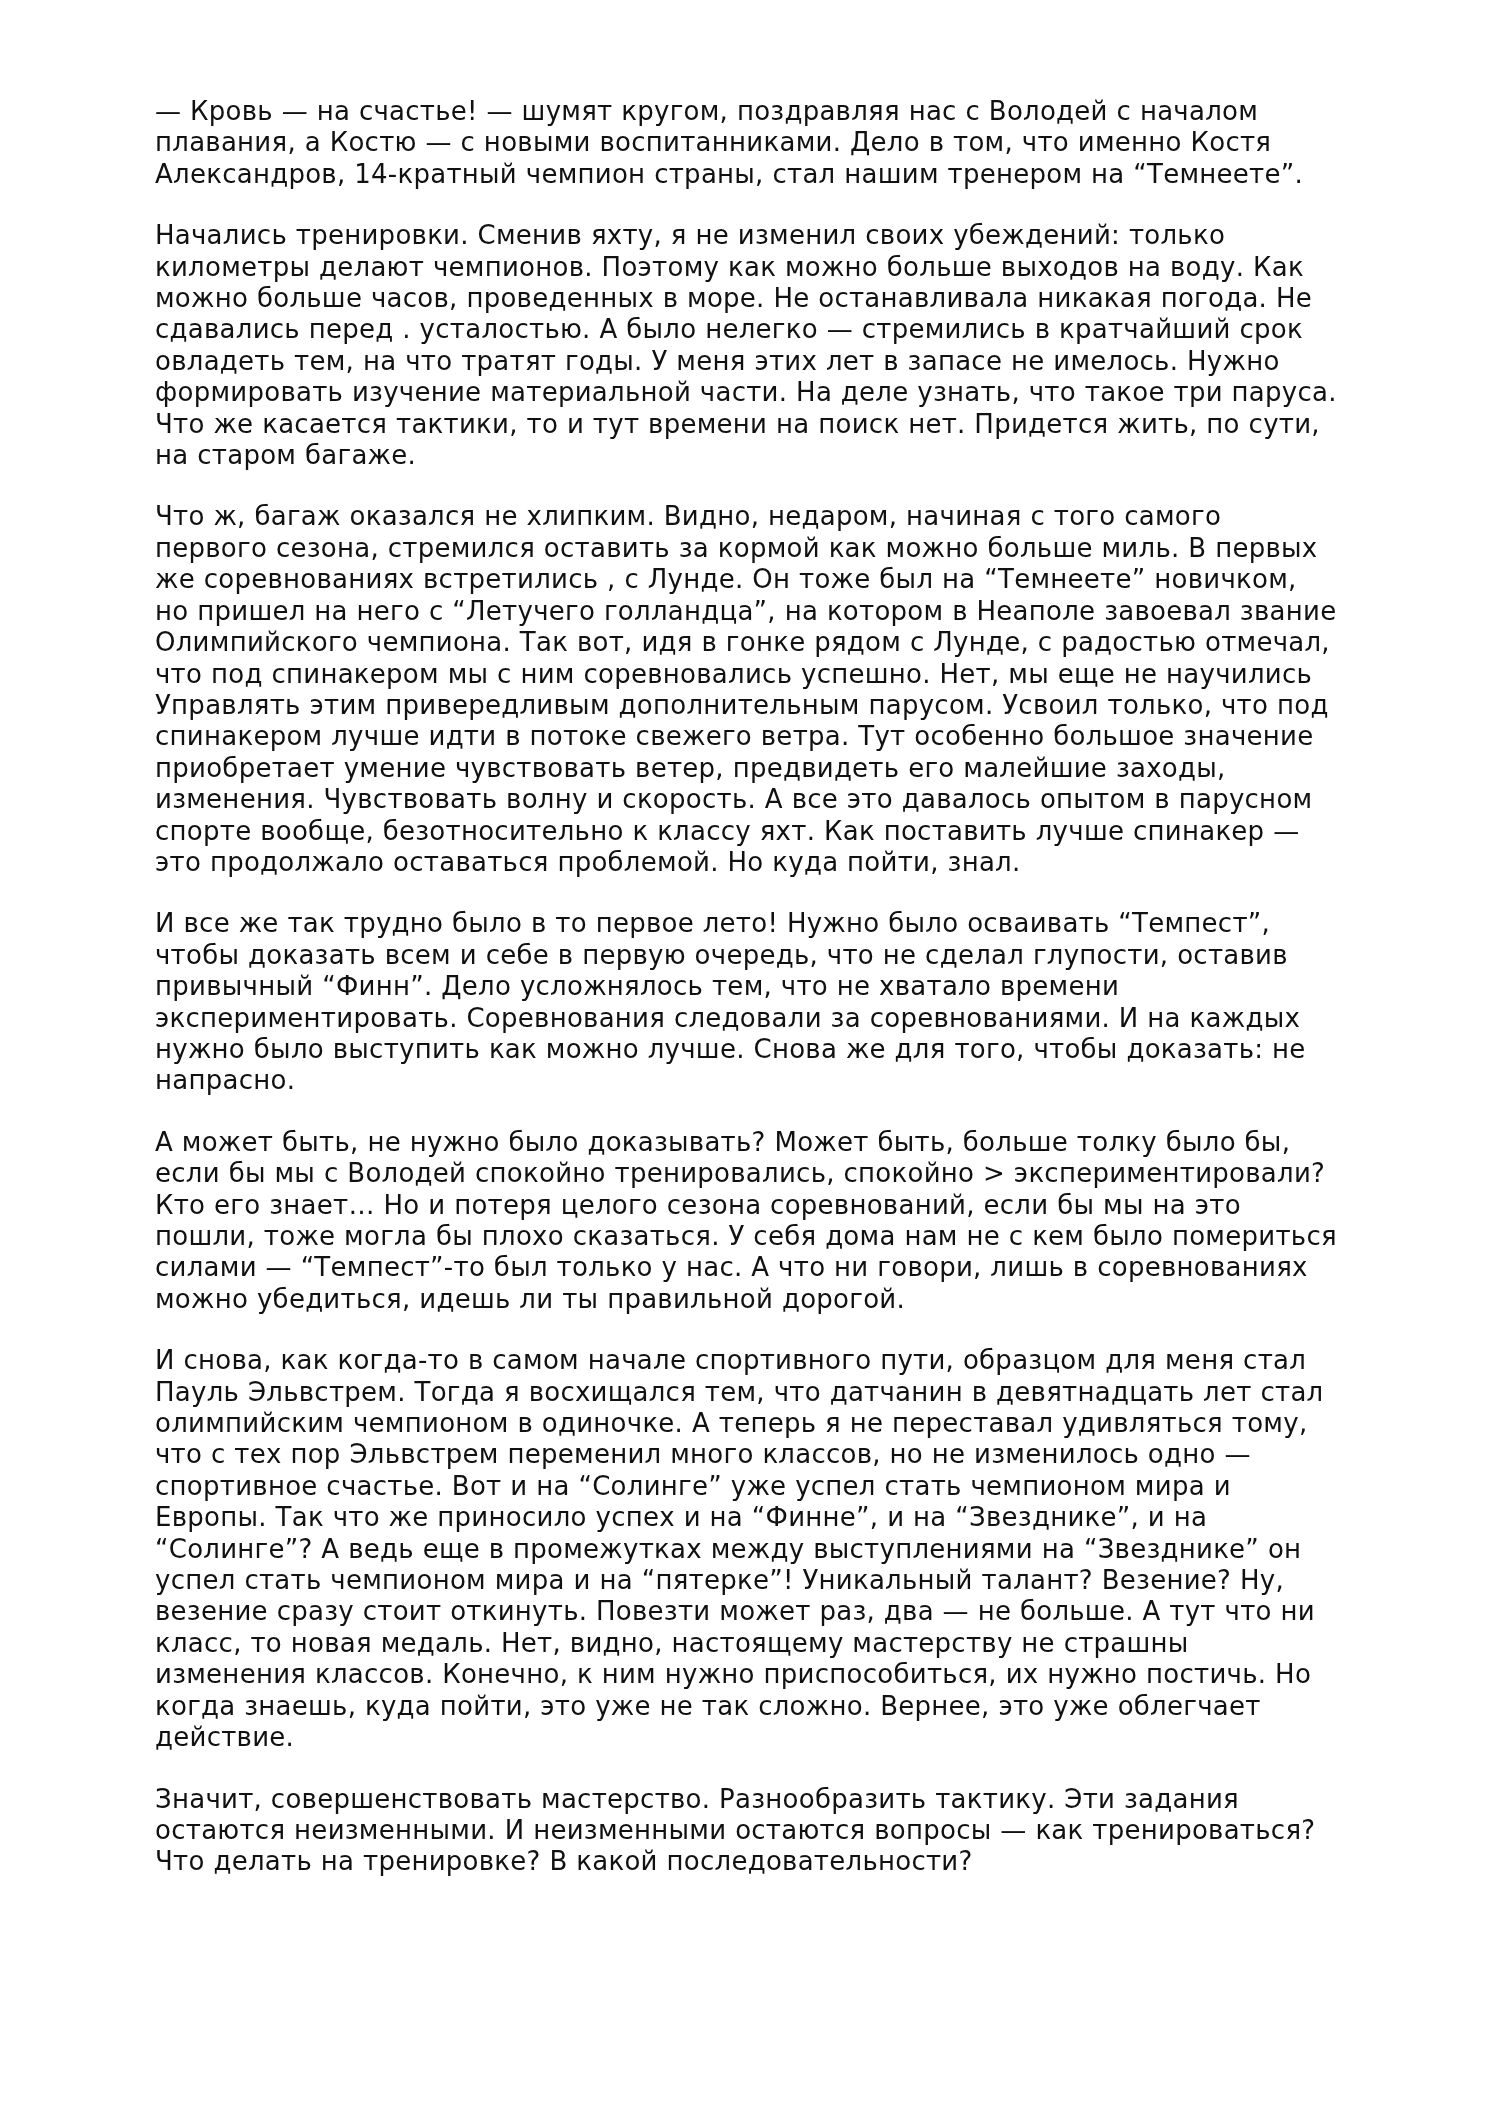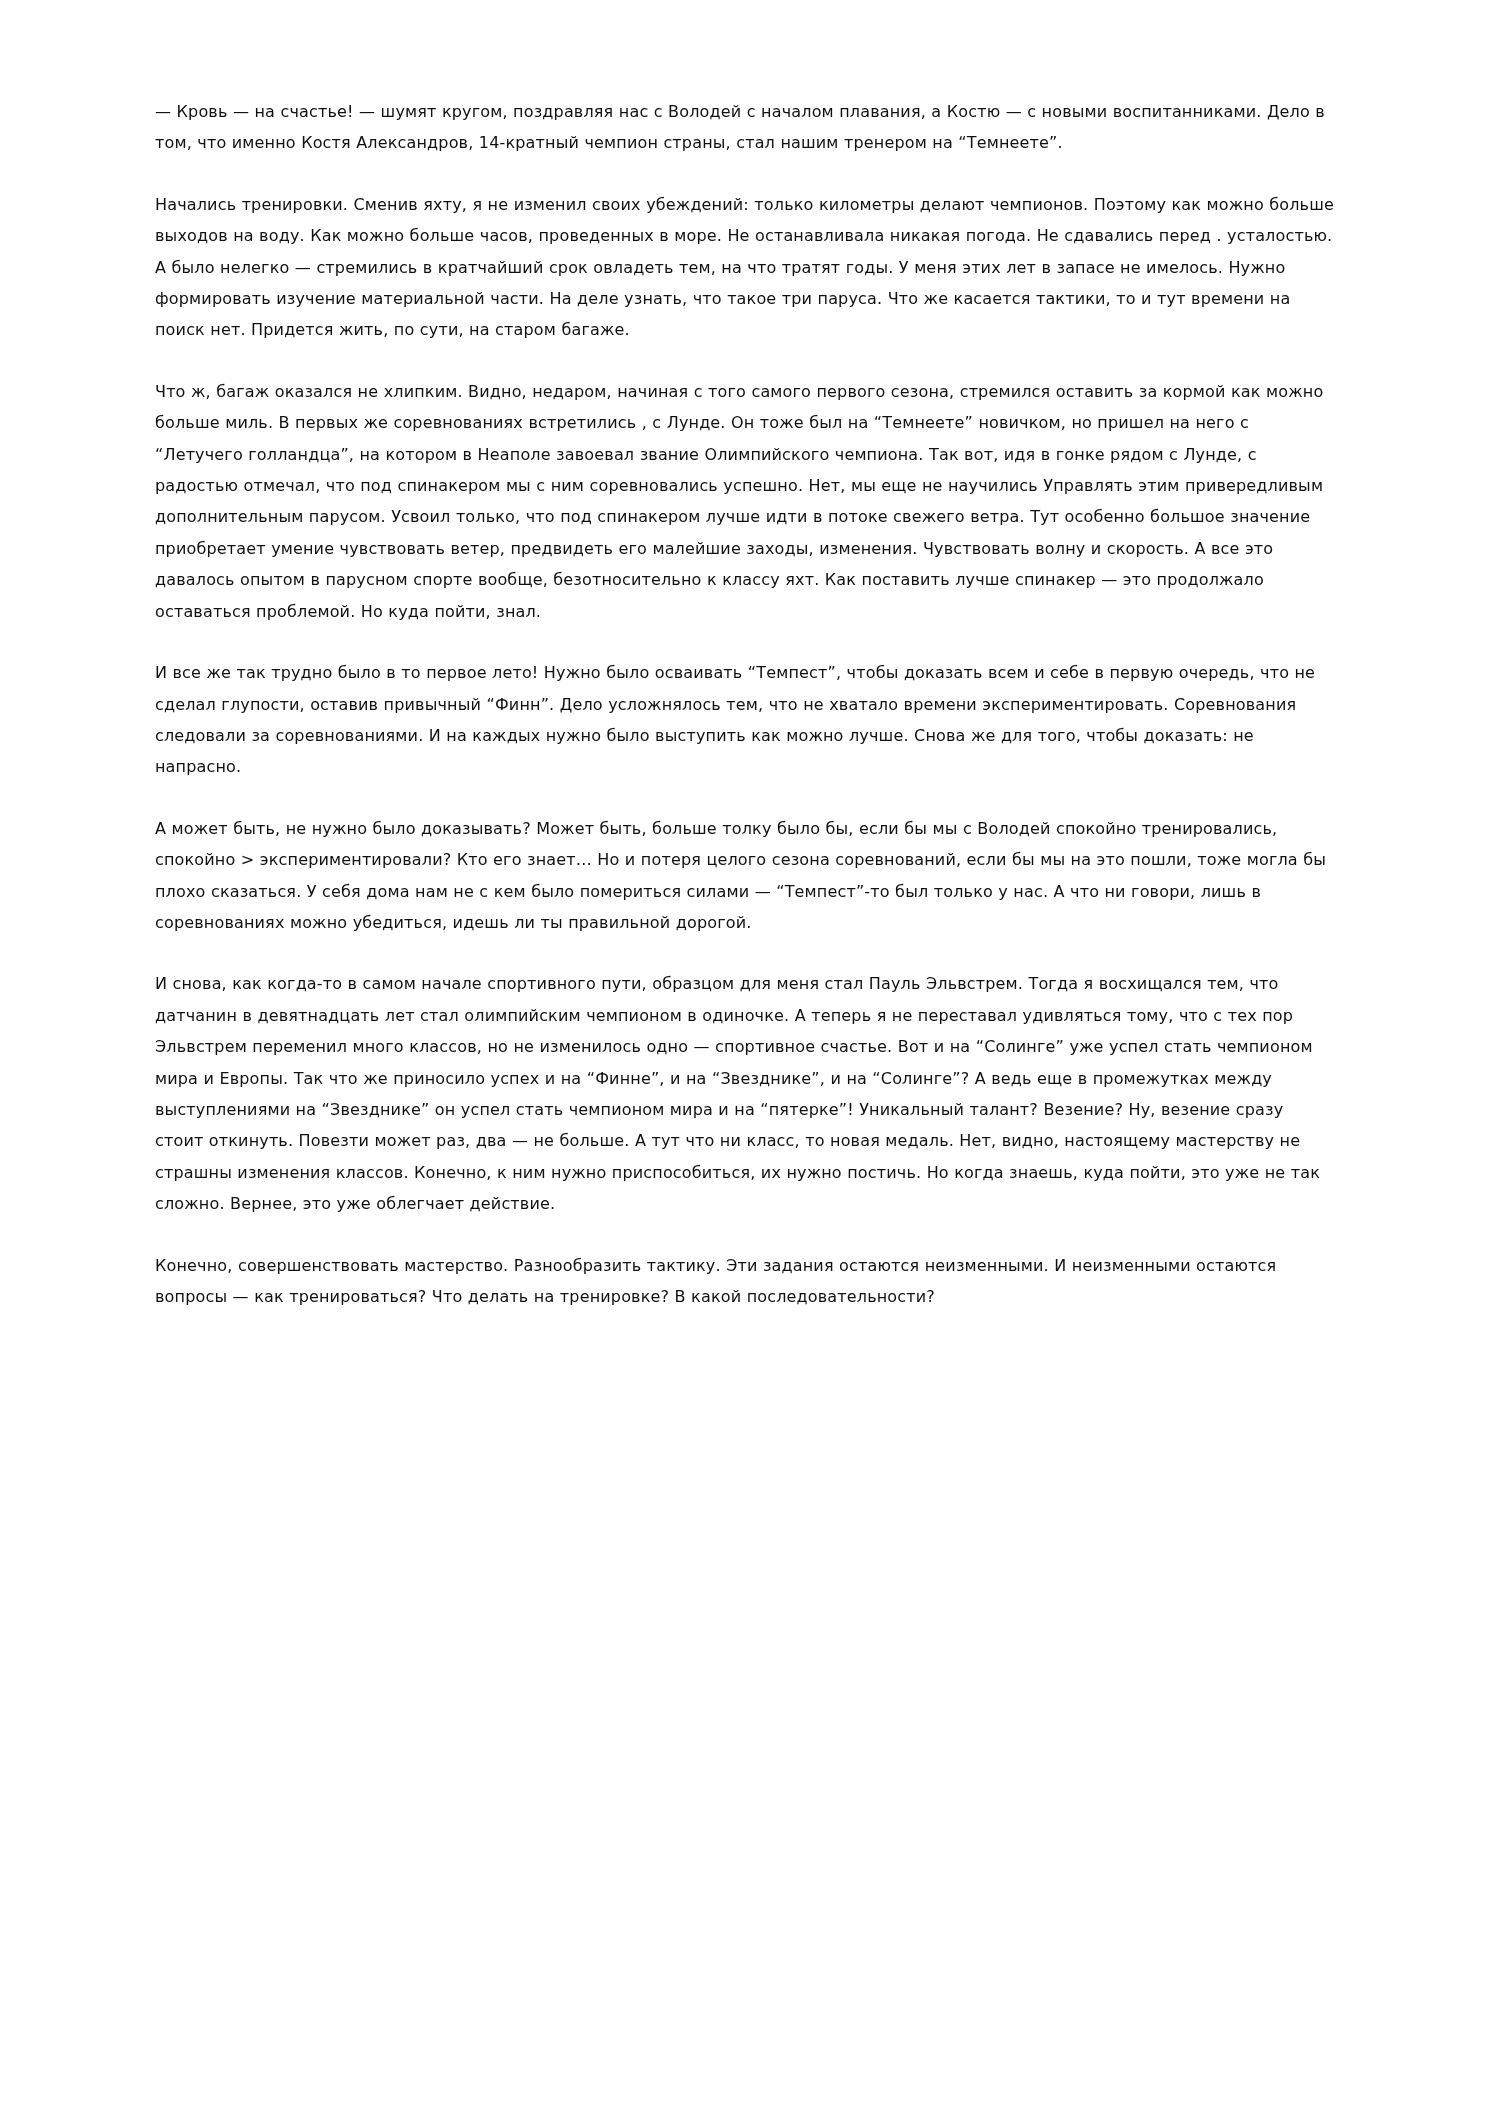"— Кровь — на счастье!" p.para { font-size: 16px -> 26px }
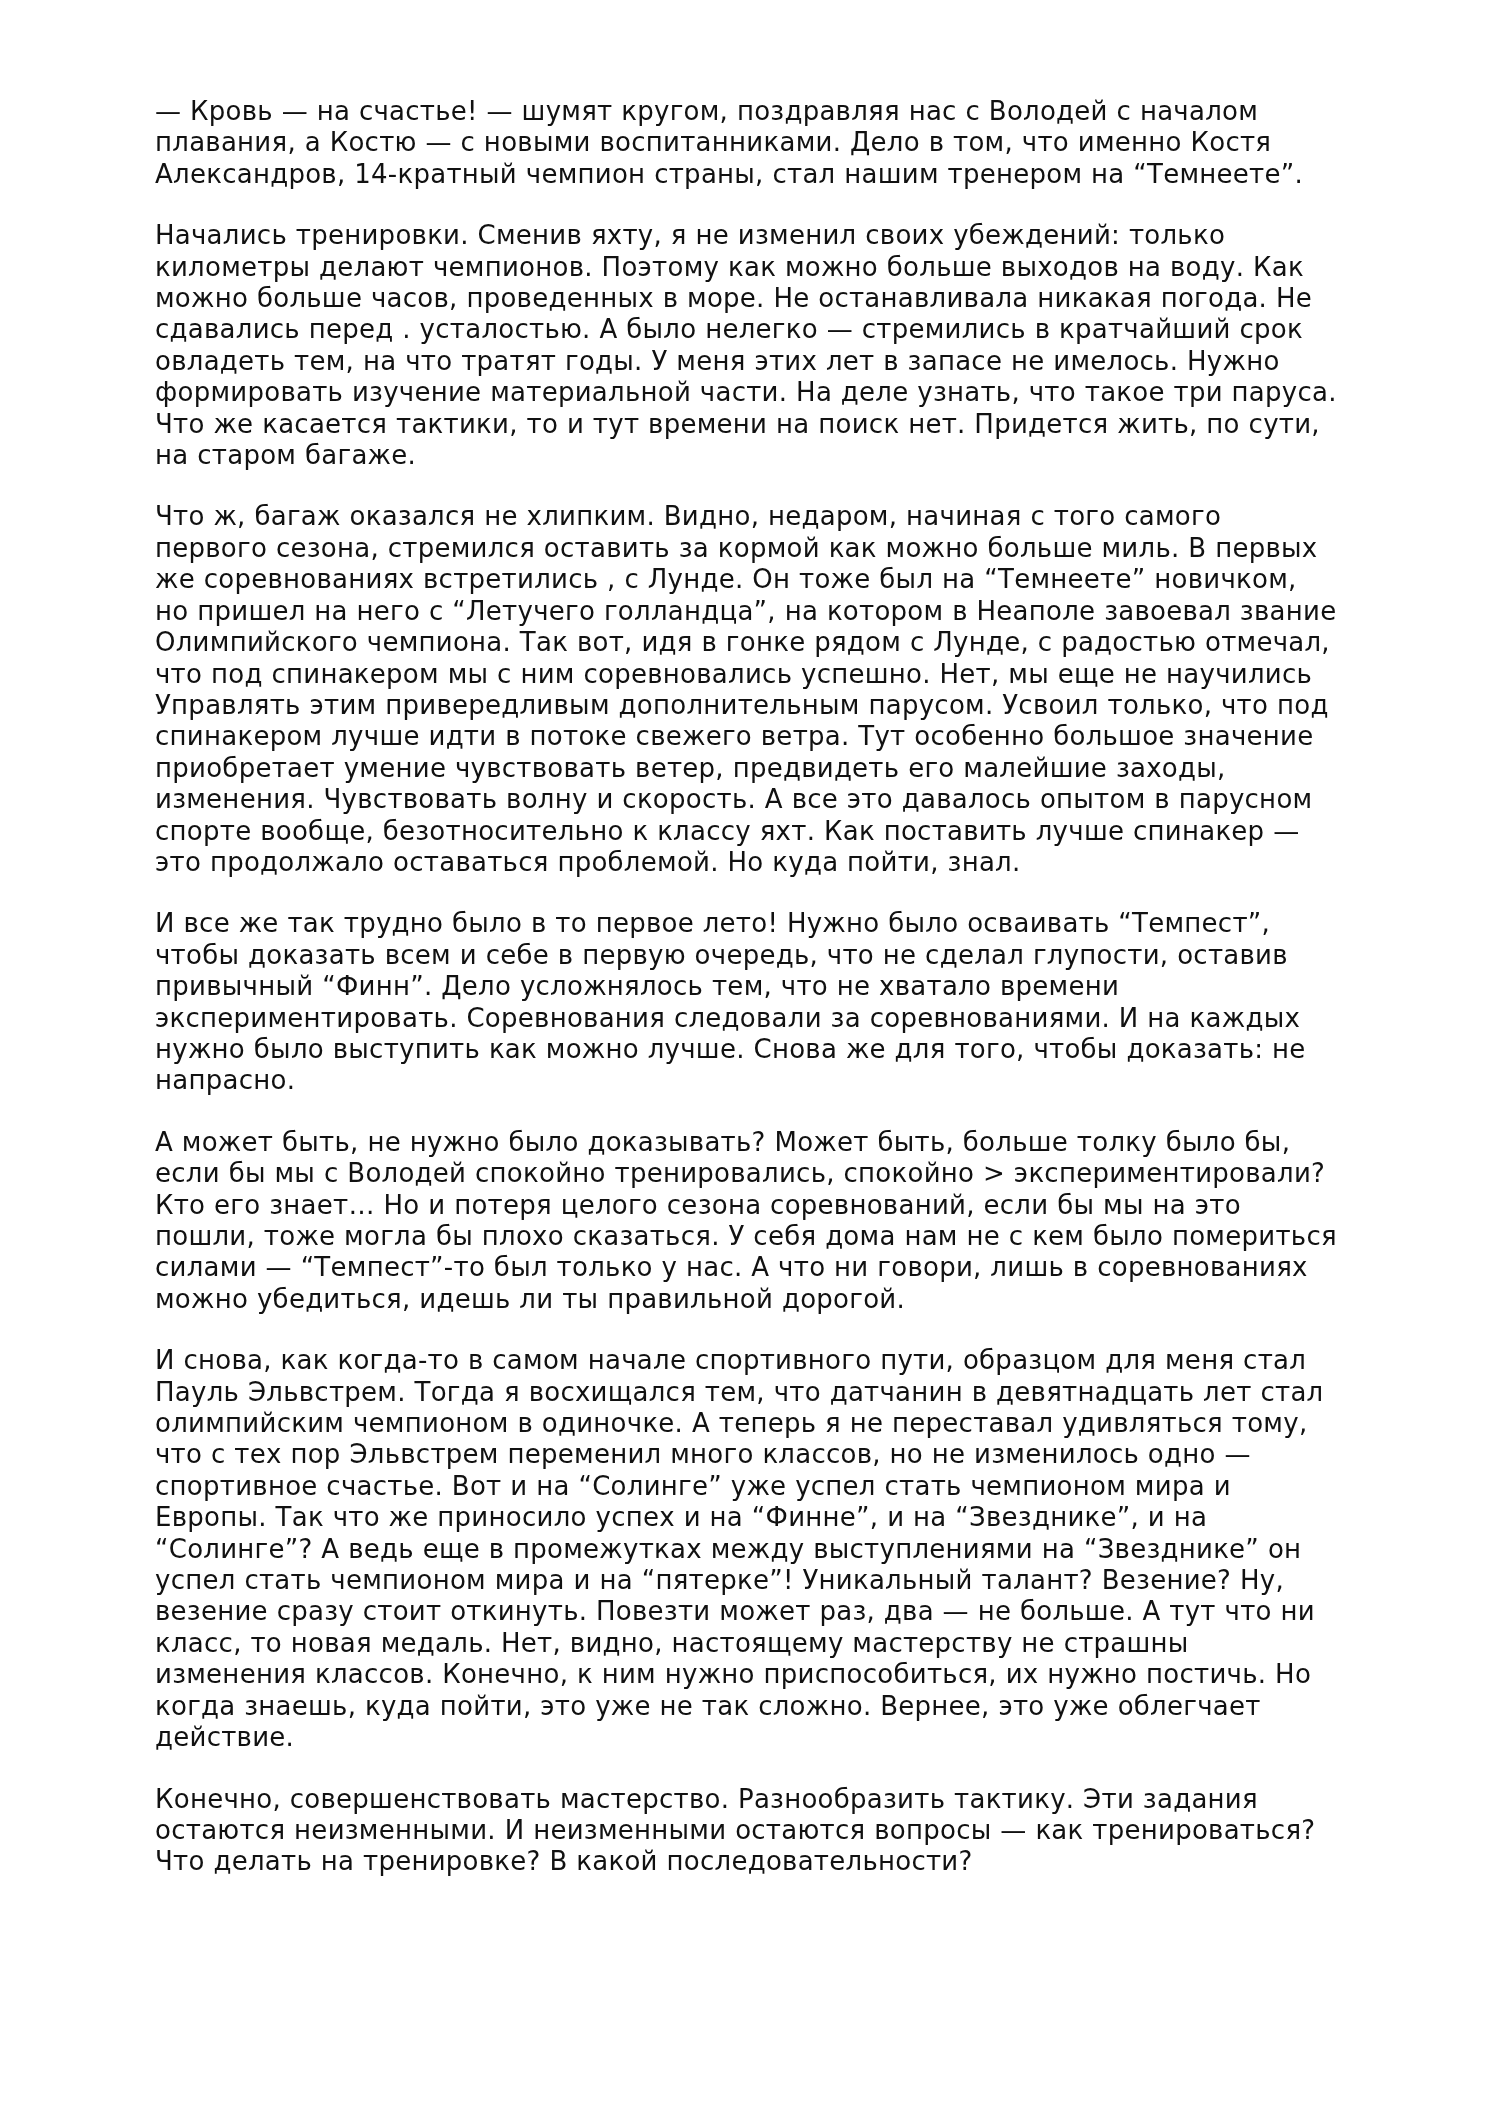"Конечно, совершенствовать мастерство." p.para { text: Конечно -> Значит }
